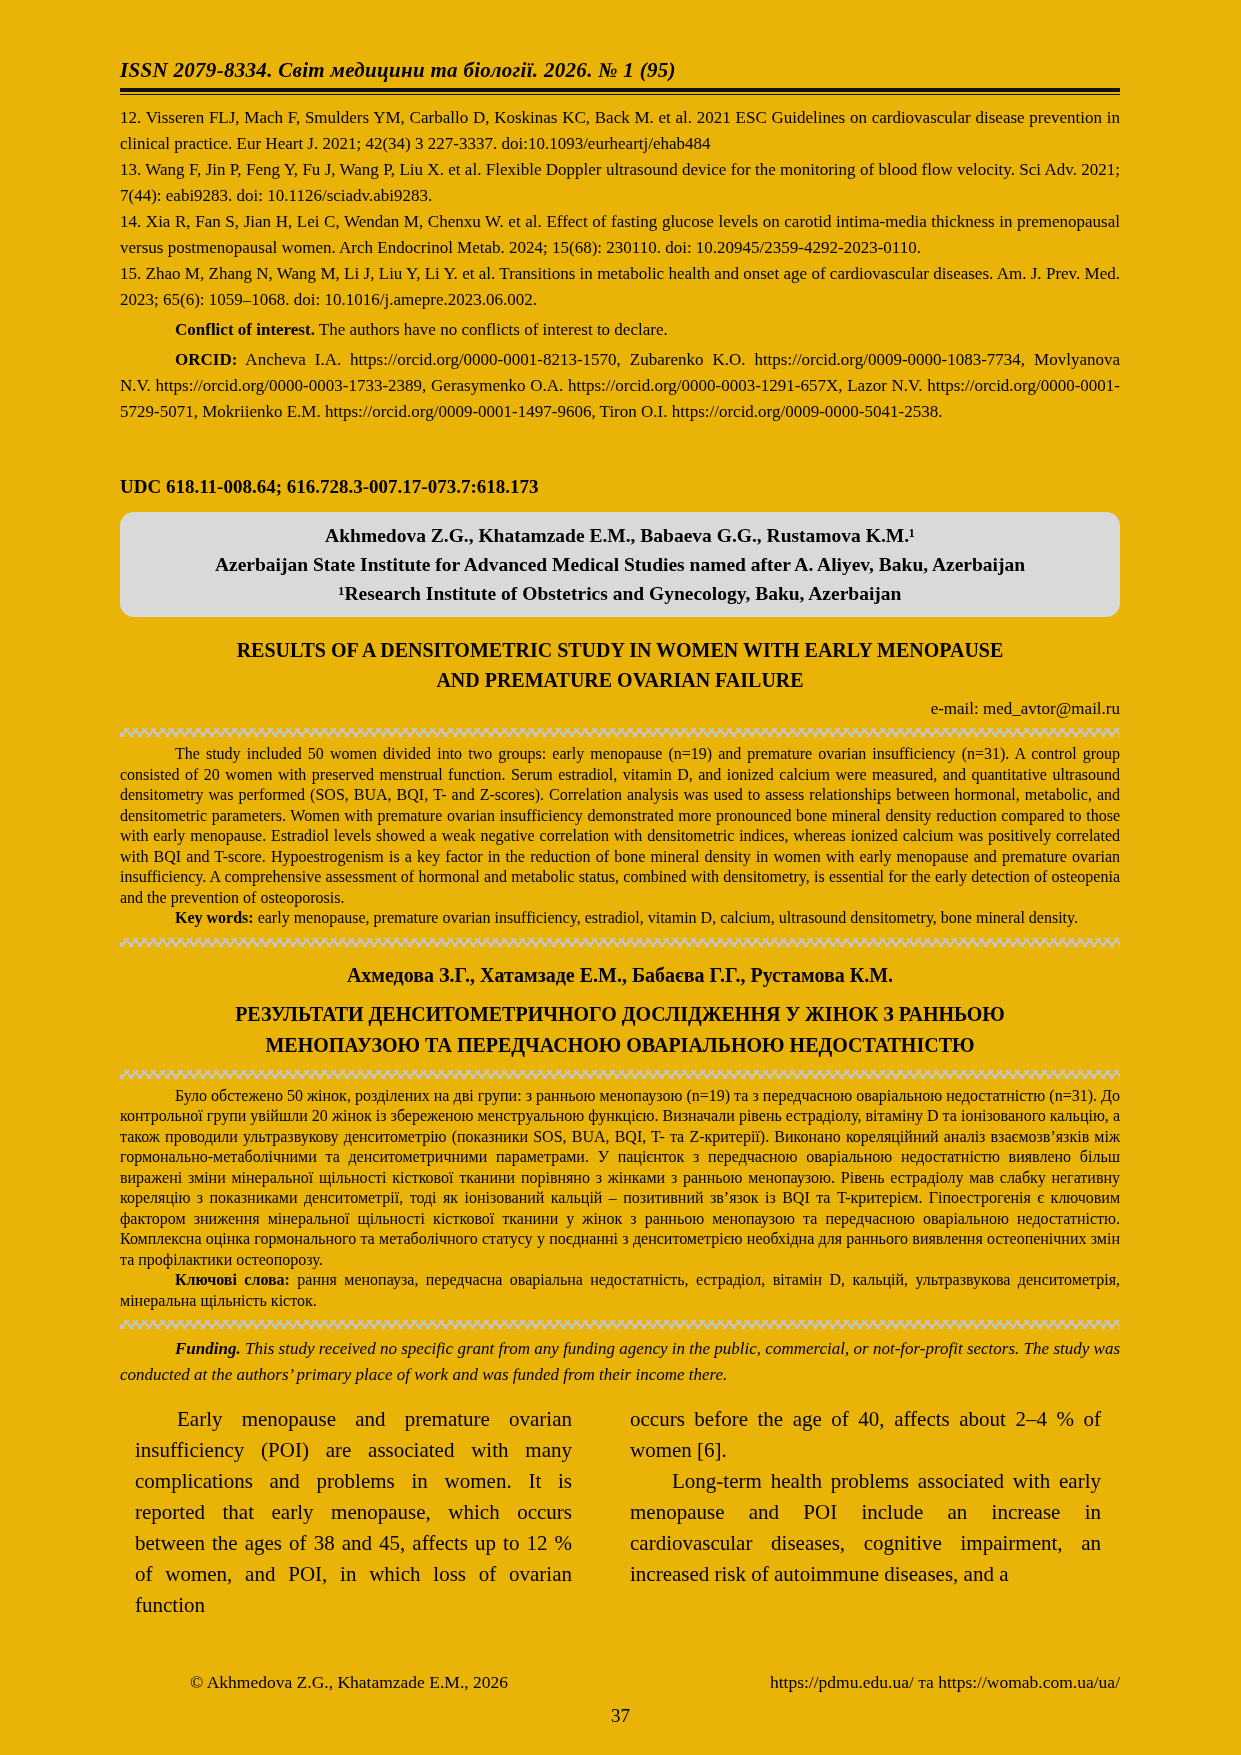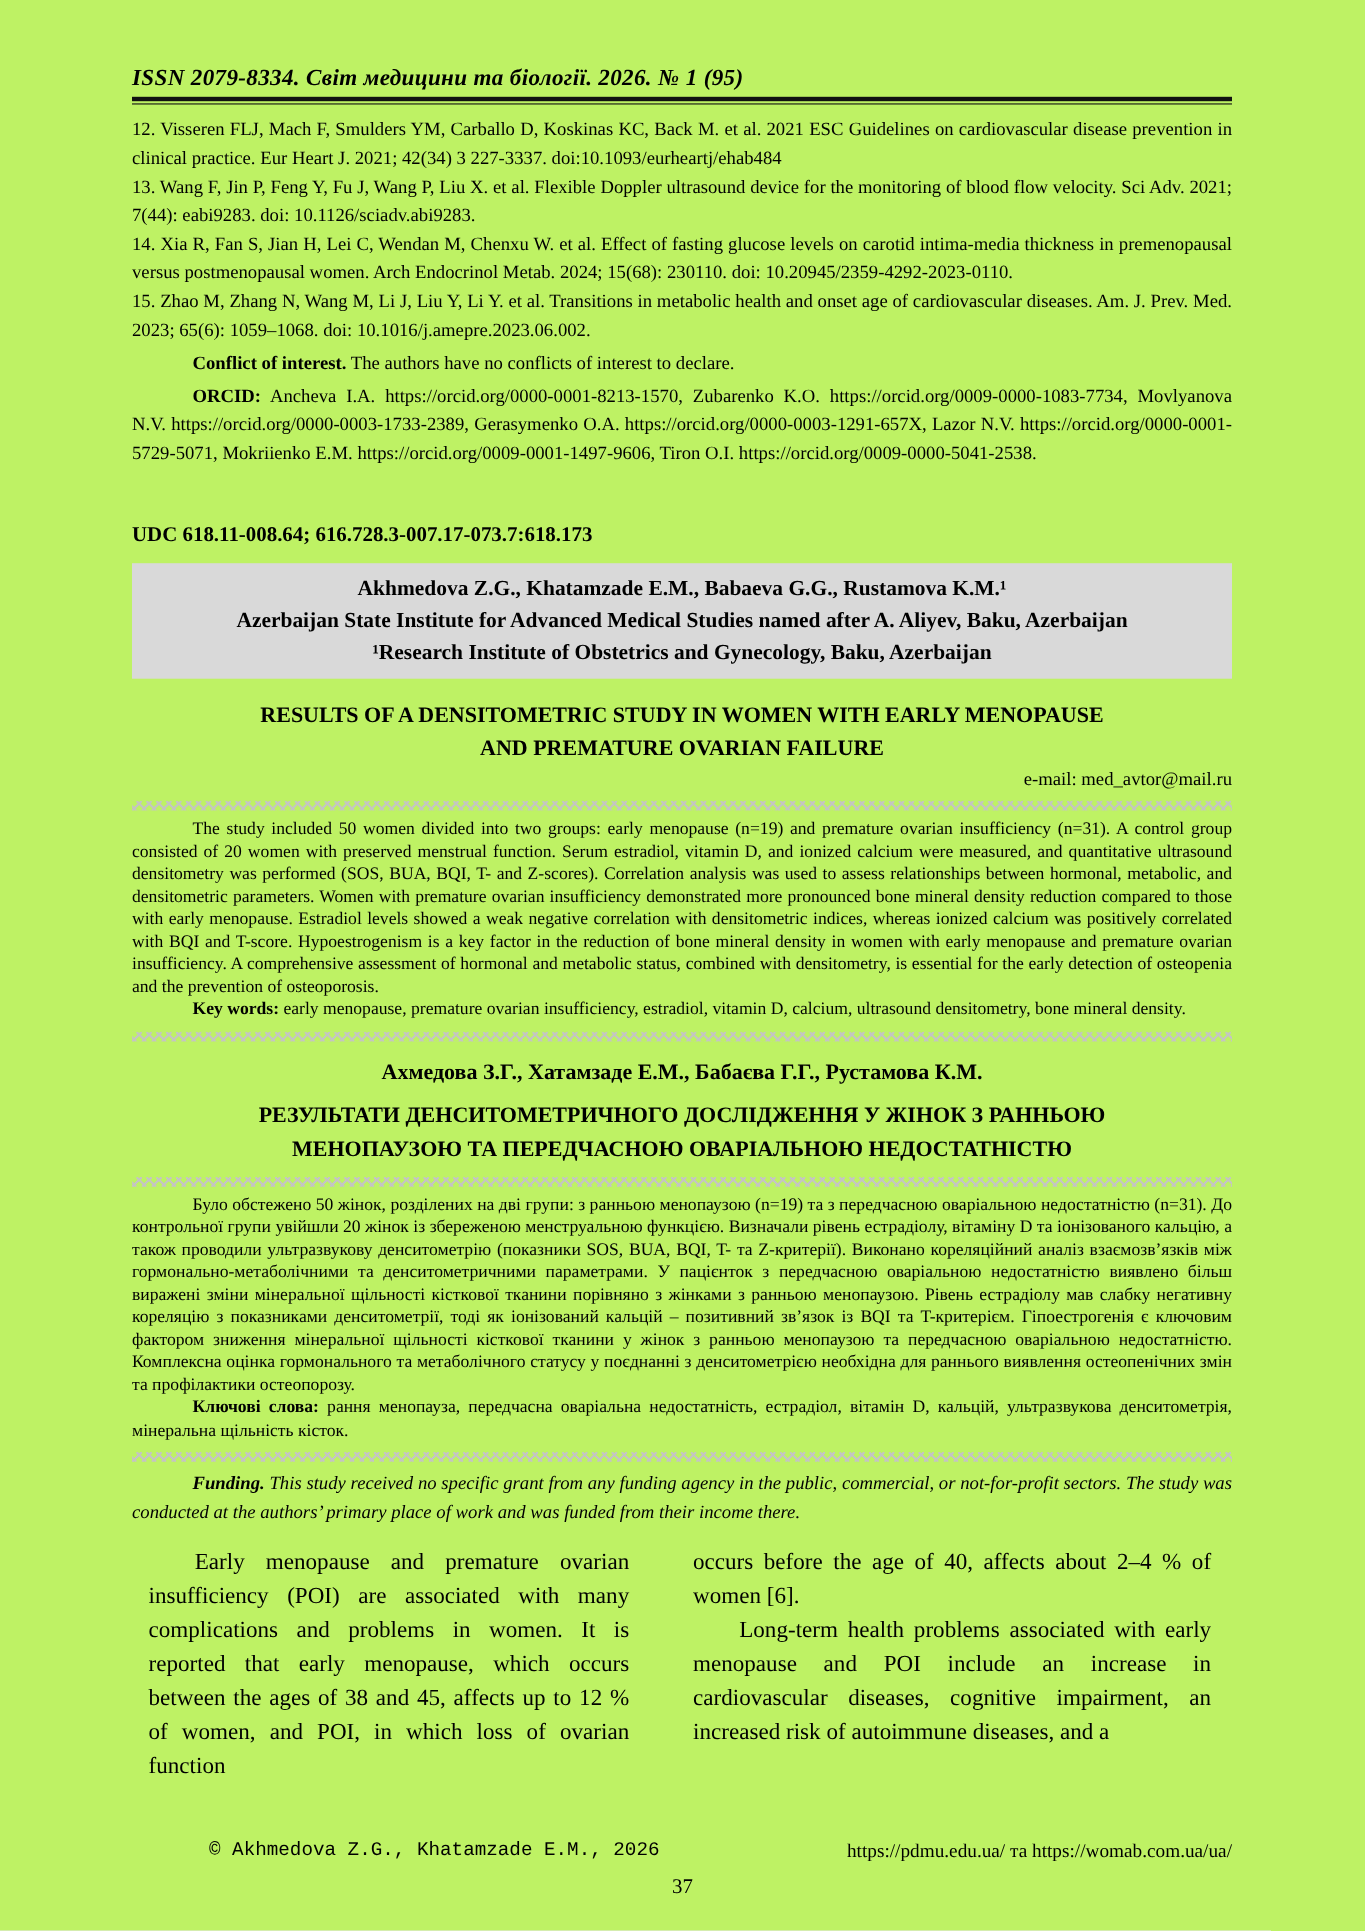"ISSN 2079-8334. Світ медицини та" .page { background: #bef264 -> #eab308 }
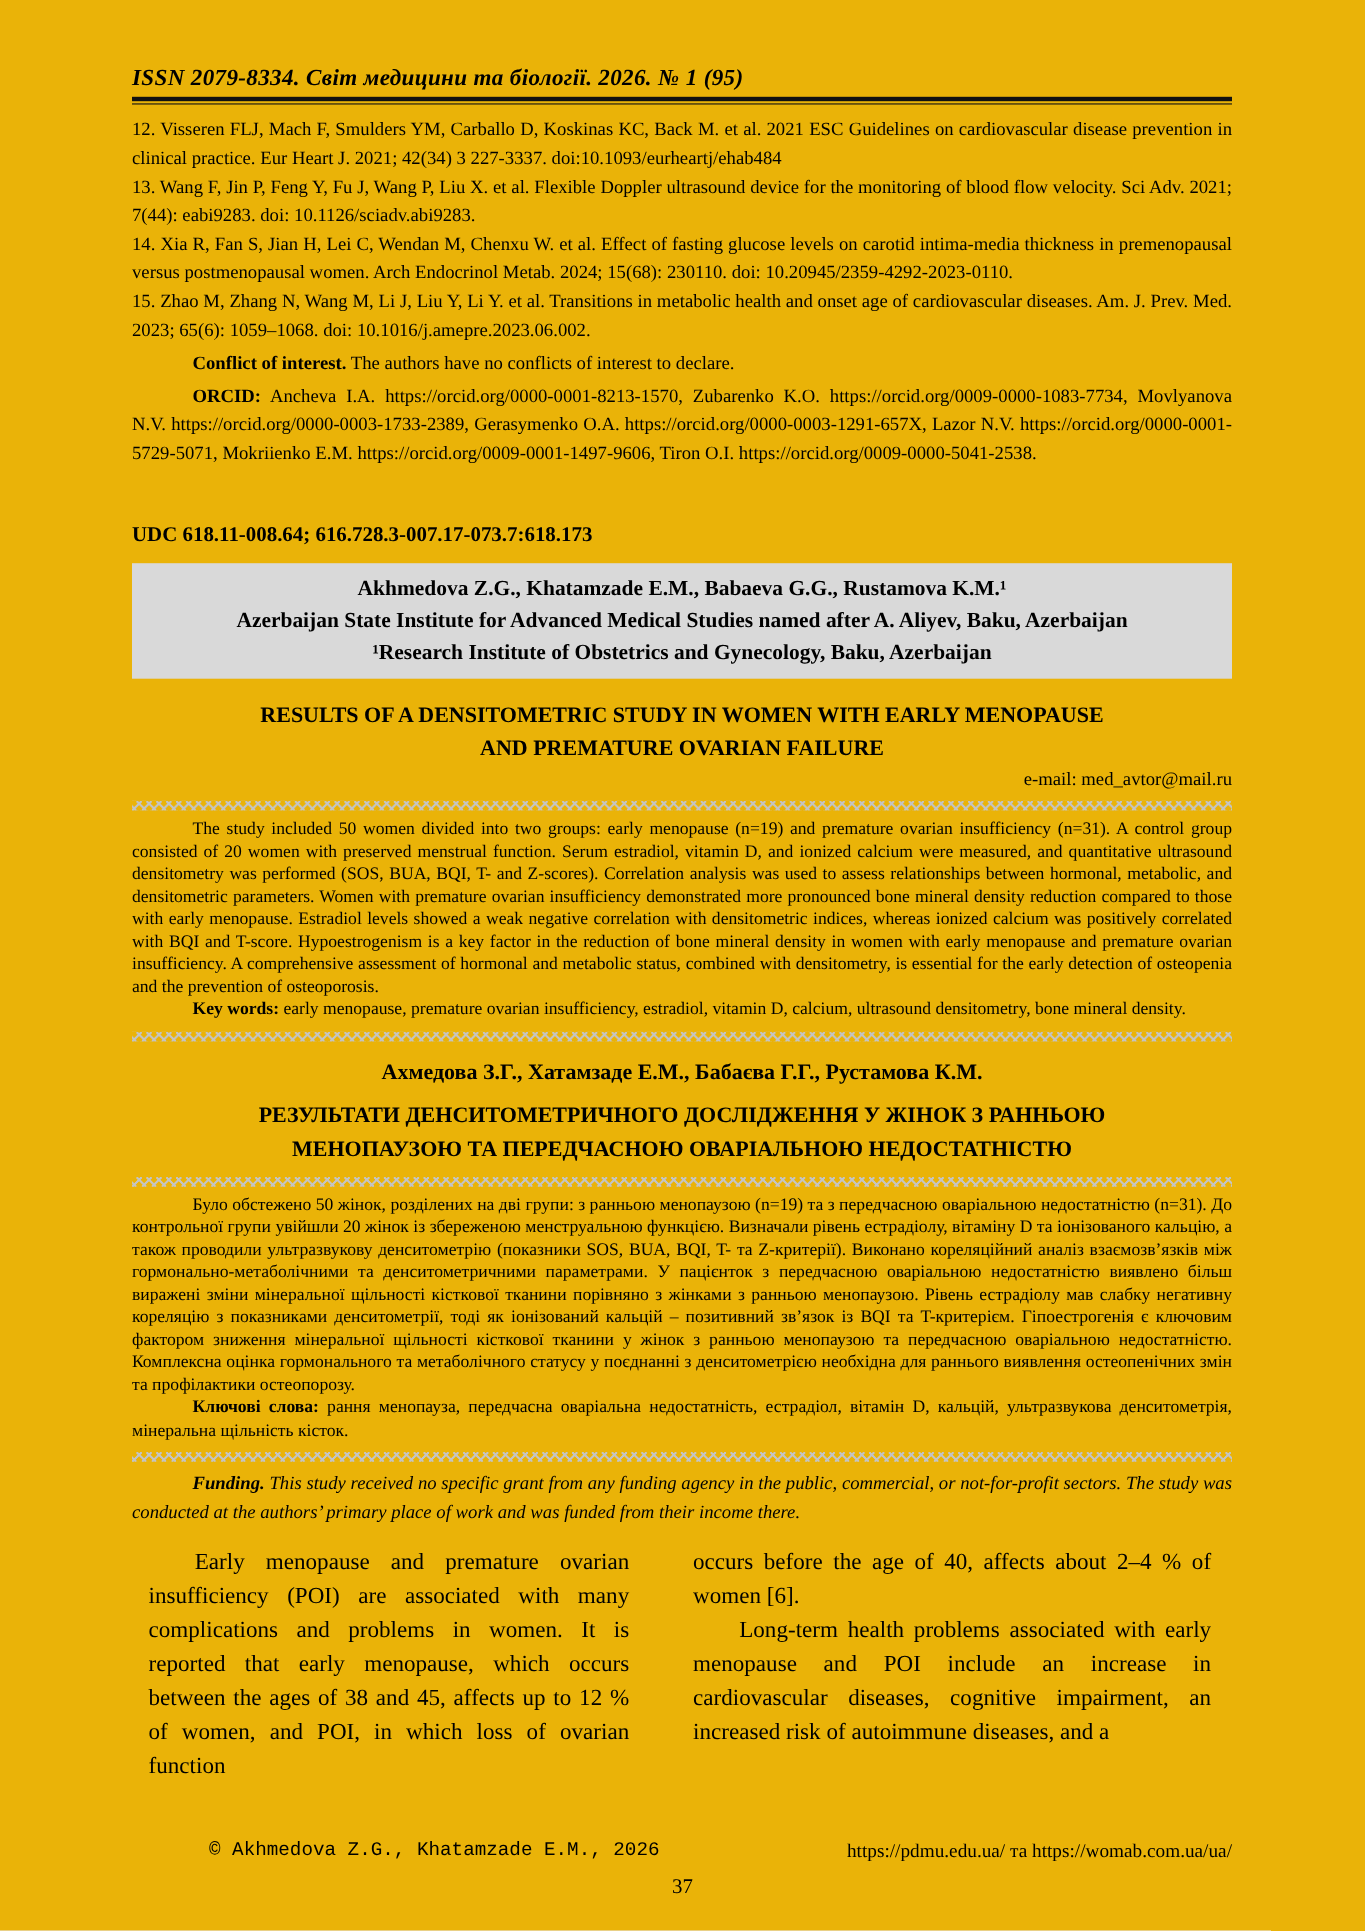"Akhmedova Z.G., Khatamzade E.M., Babaeva" .gray-block { border-radius: none -> 14px }
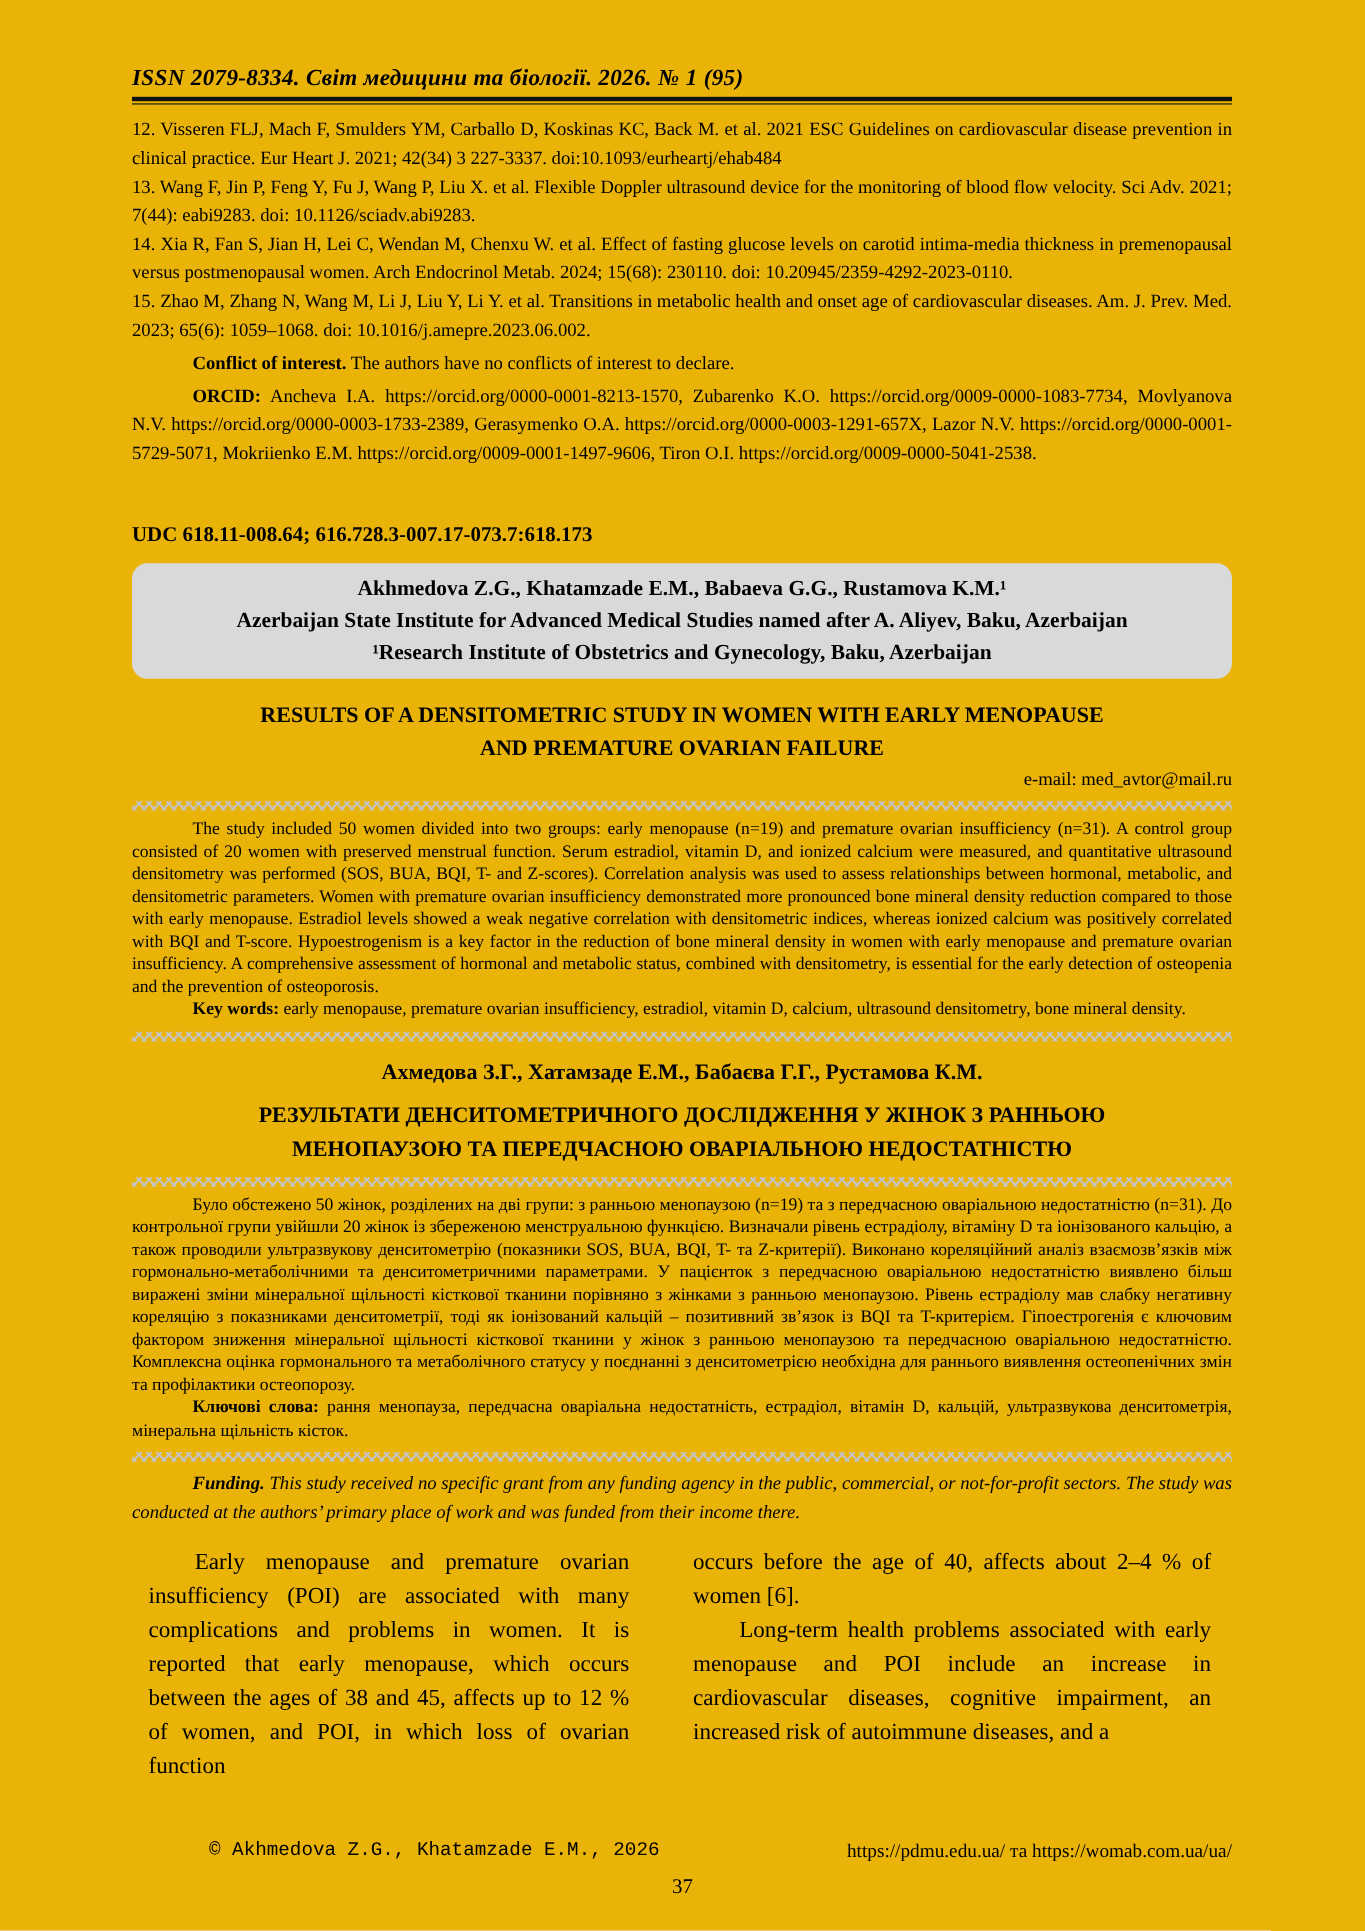"© Akhmedova Z.G., Khatamzade E.M.," .footer-left { font-family: Liberation Mono, monospace -> none }
